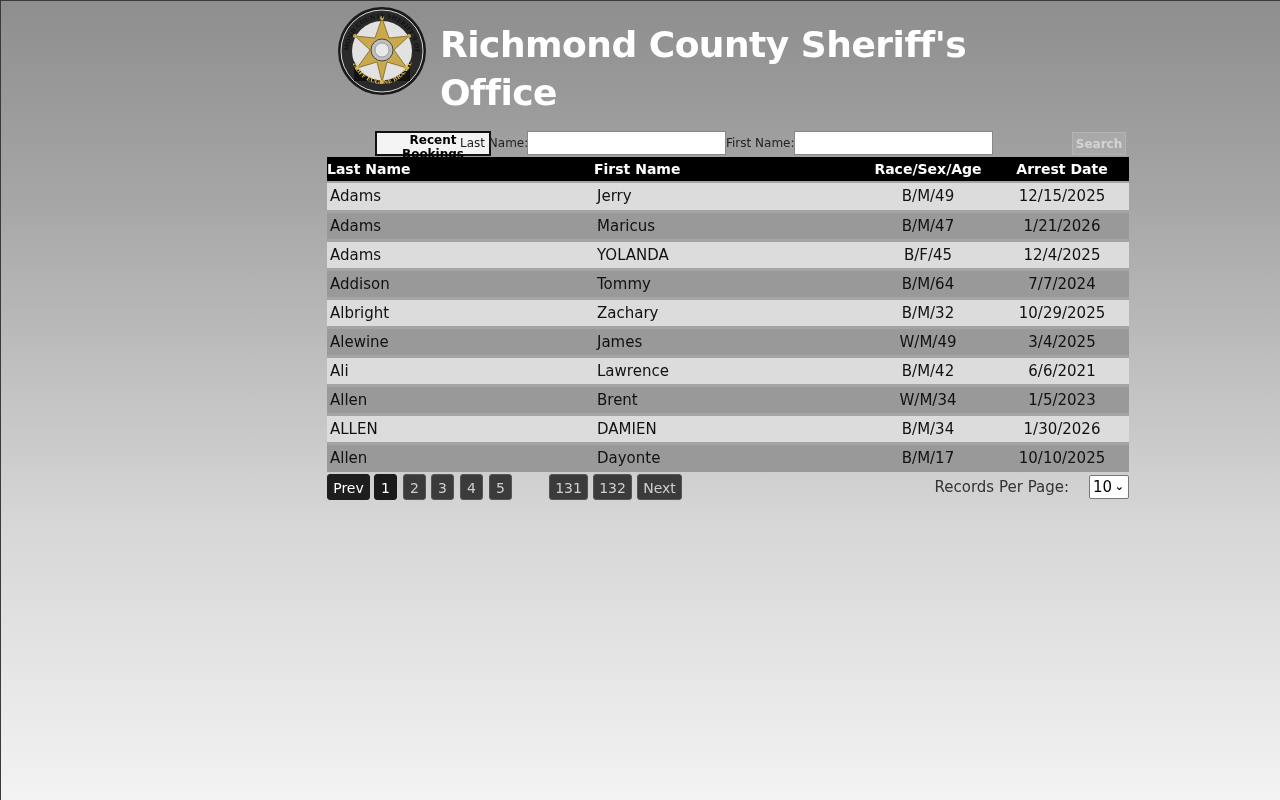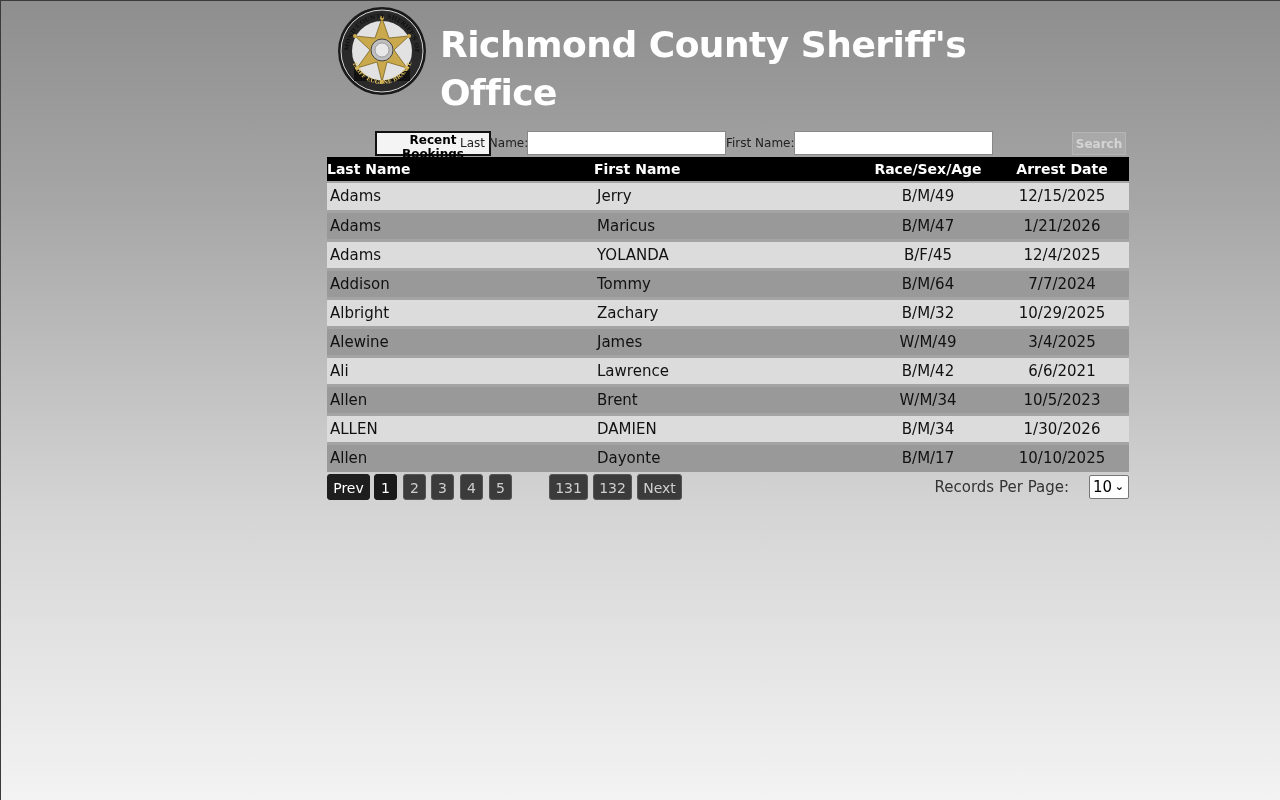"10/5/2023" td.c4 { text: 10/5/2023 -> 1/5/2023 }
